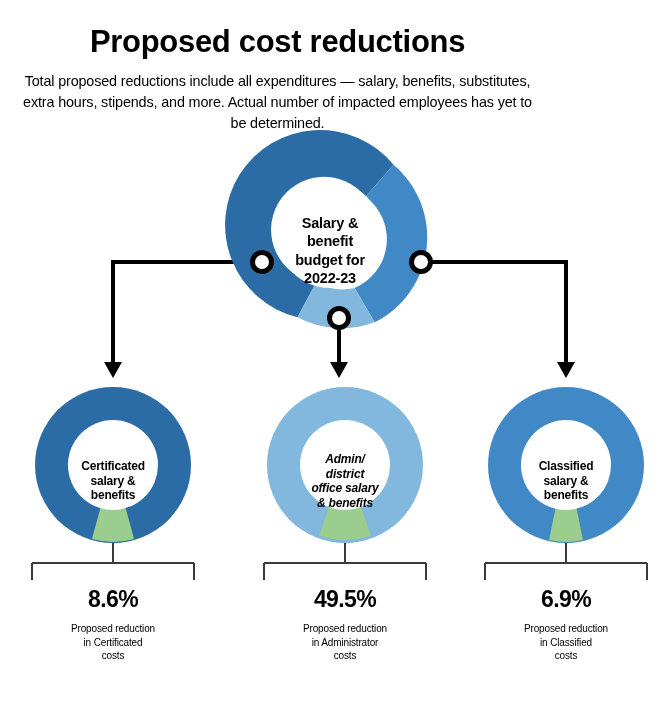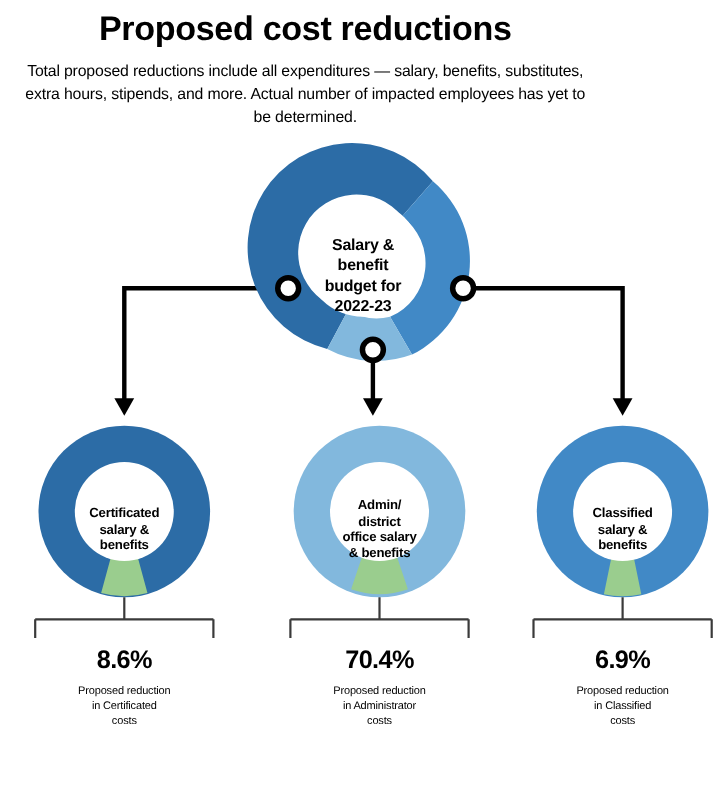"Proposed cost reductions" #header { top: 0 -> 16px }
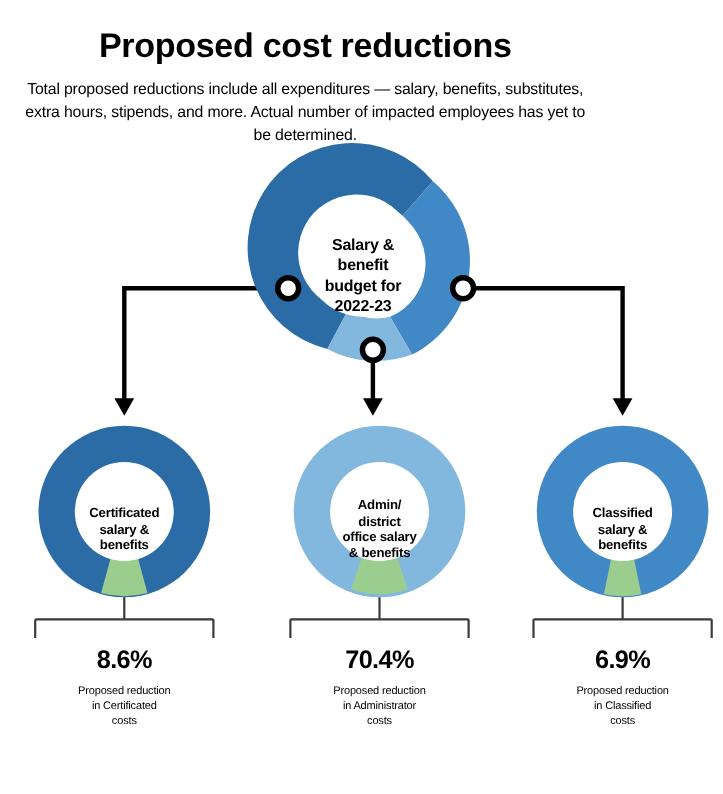"Admin/" div.donut-label { font-style: none -> italic }
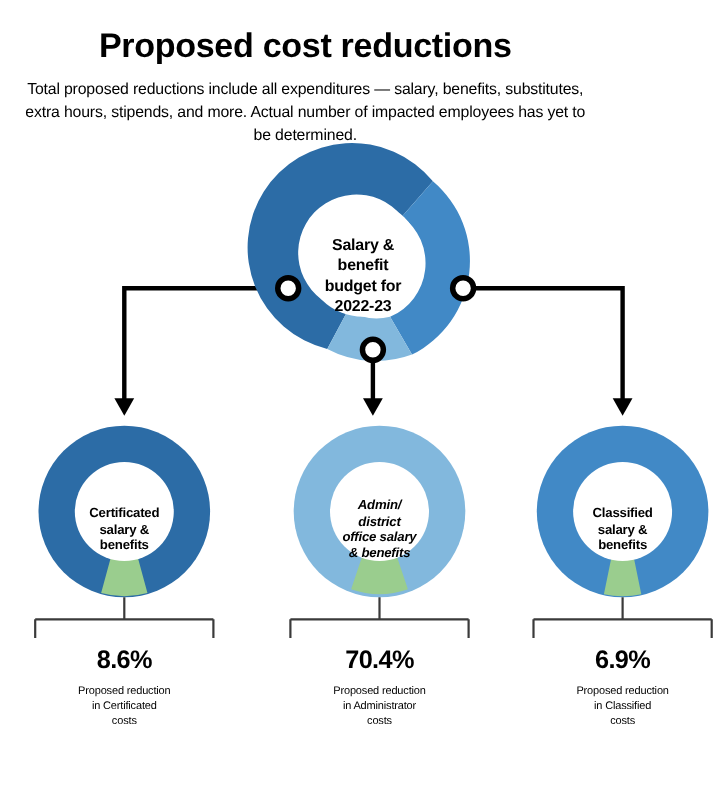"70.4%" div.stat-pct { text: 70.4% -> 49.5% }
